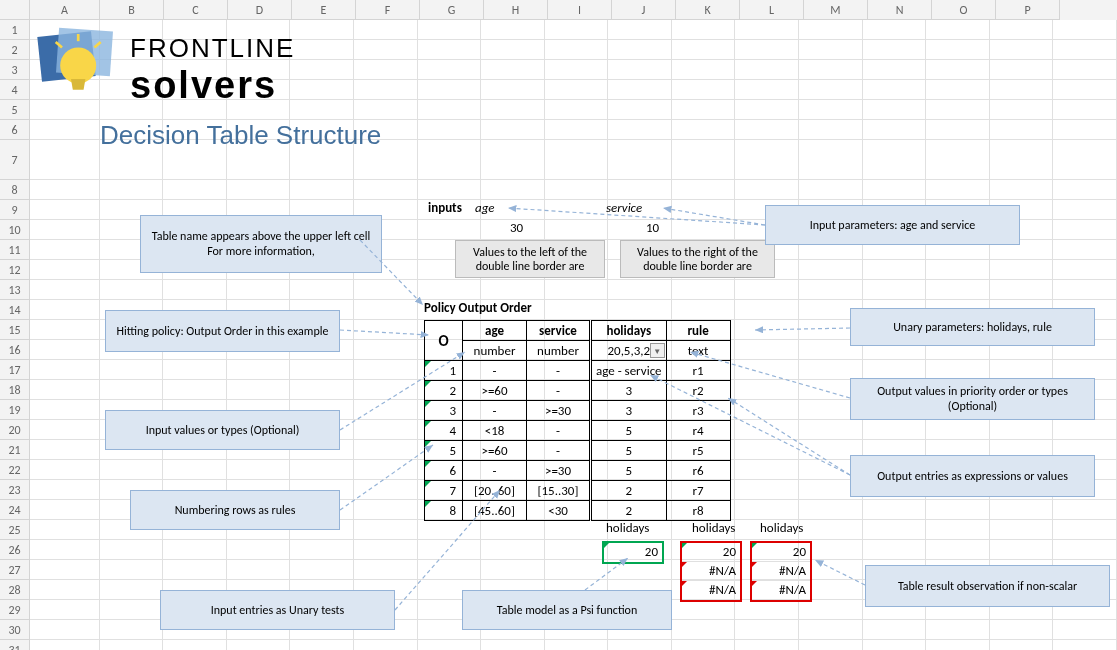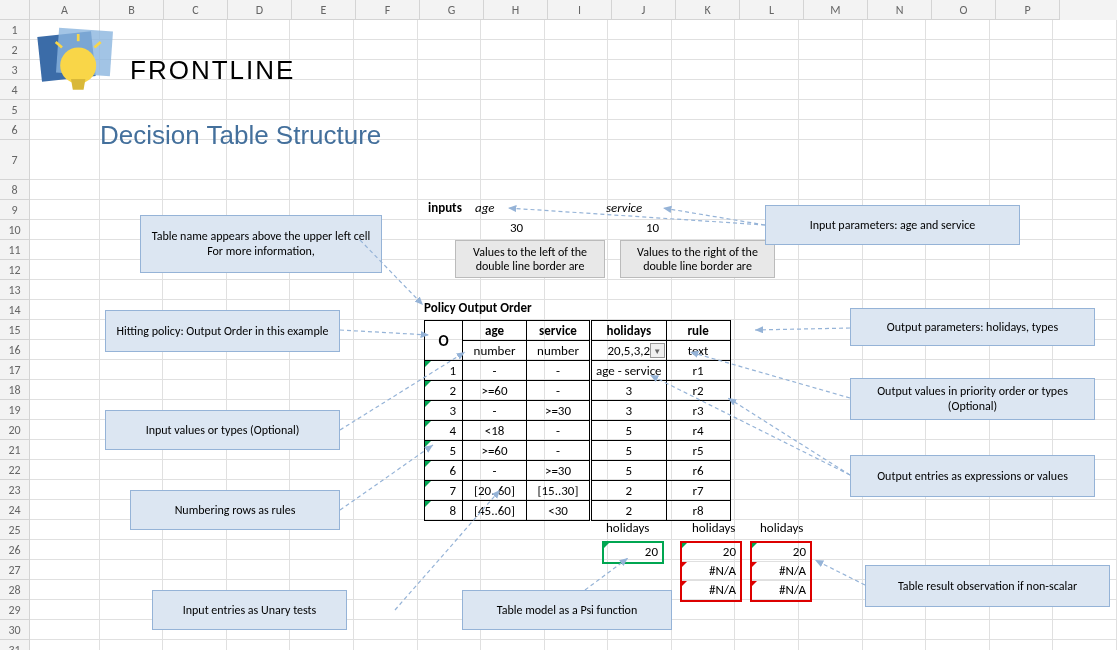"solvers" div.bot { html: none -> <div>solvers</div> }
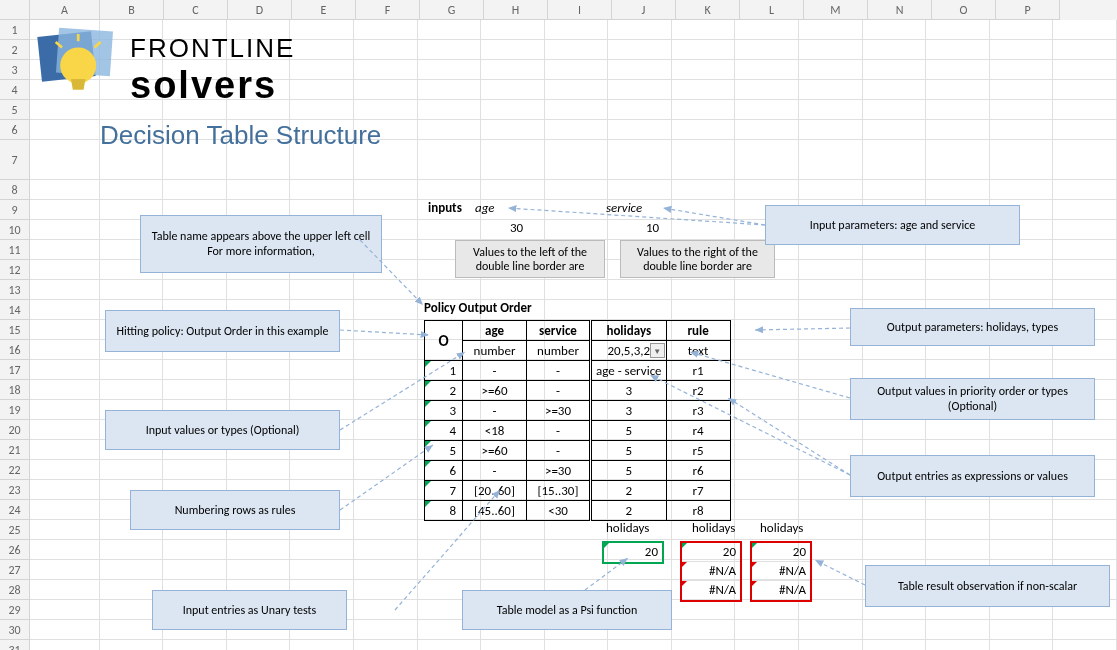"Output parameters: holidays, types" div.callout { text: Output parameters: holidays, types -> Unary parameters: holidays, rule }
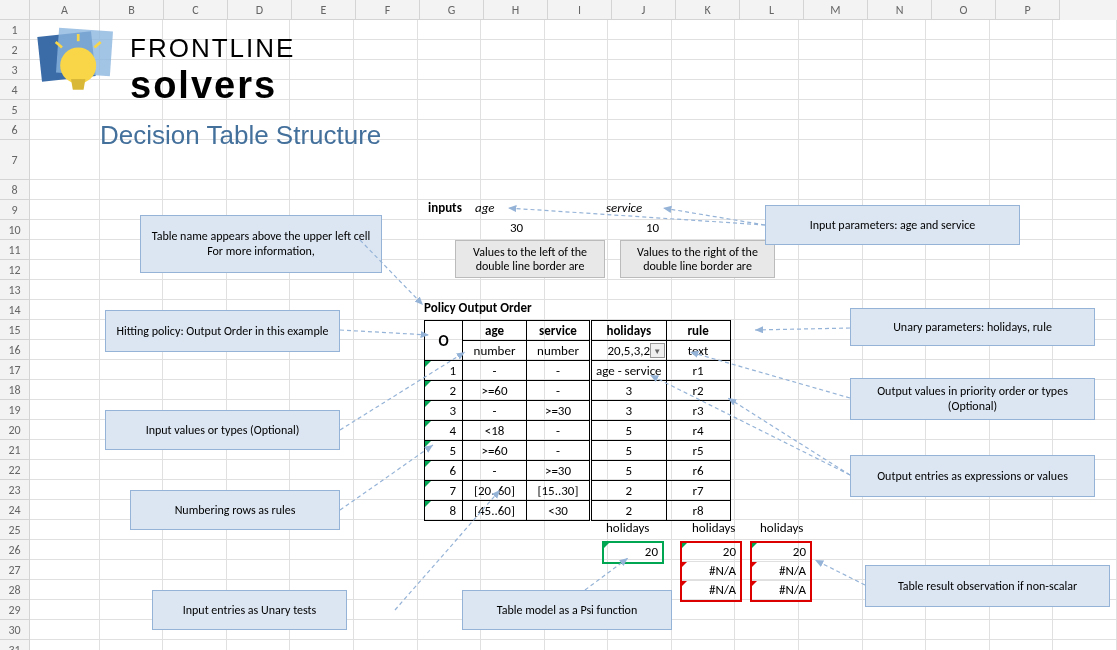"Input entries as Unary tests" div.callout { left: 122px -> 130px; width: 195px -> 235px }
